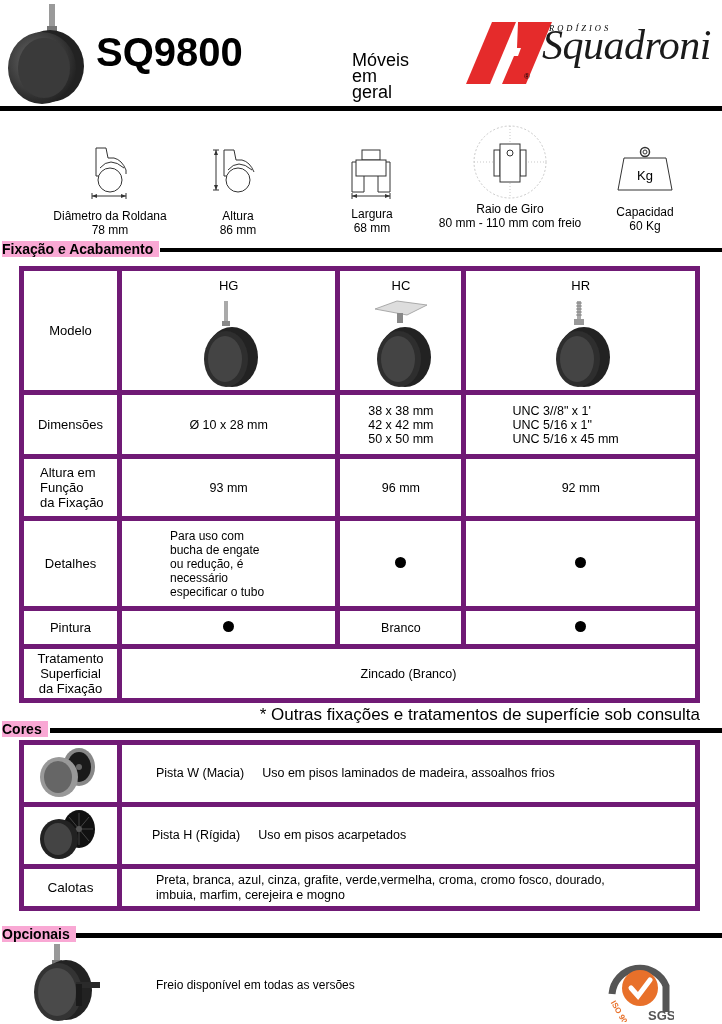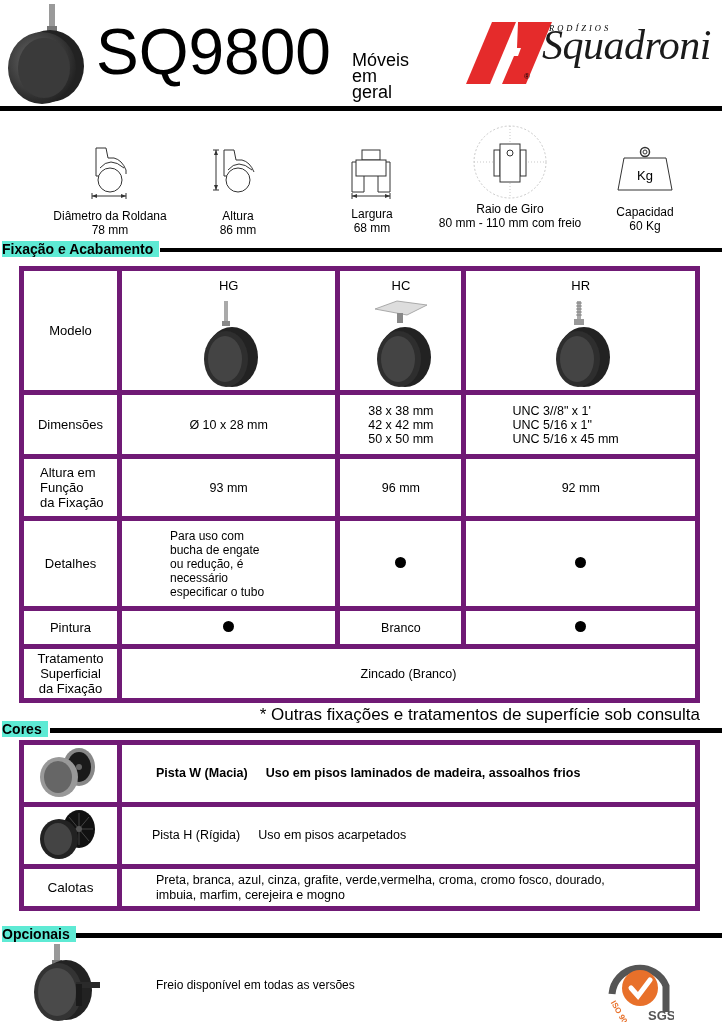"SQ9800" .product-code { font-size: 64px -> 40px; font-weight: normal -> bold }
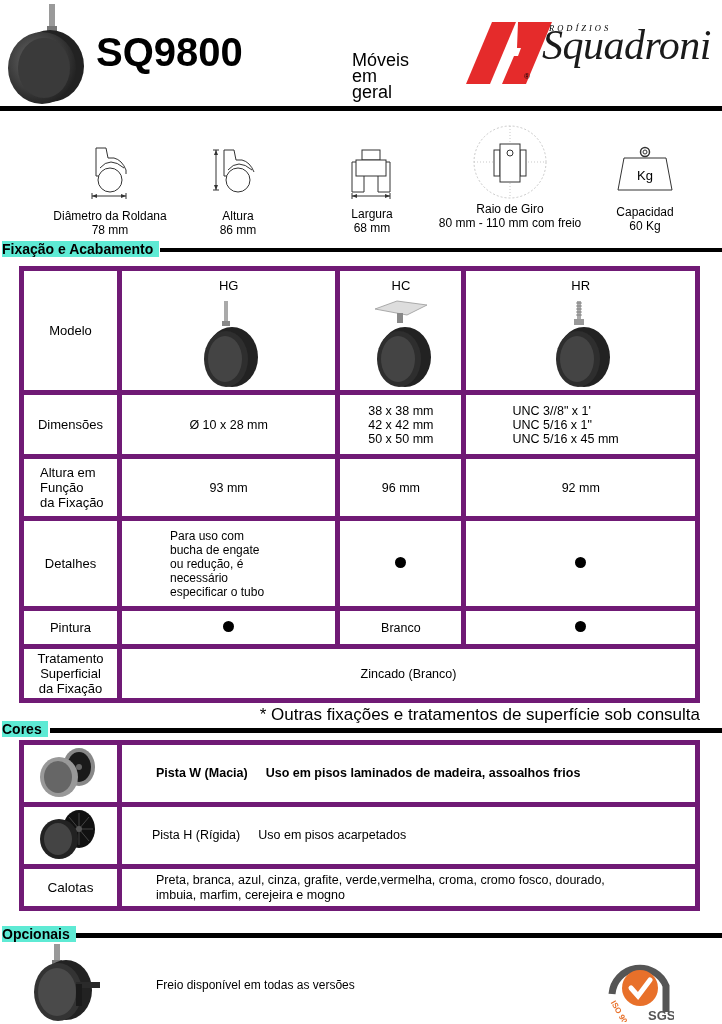"Fixação e Acabamento" .section-title { background: #5eead4 -> #f9a8d4 }
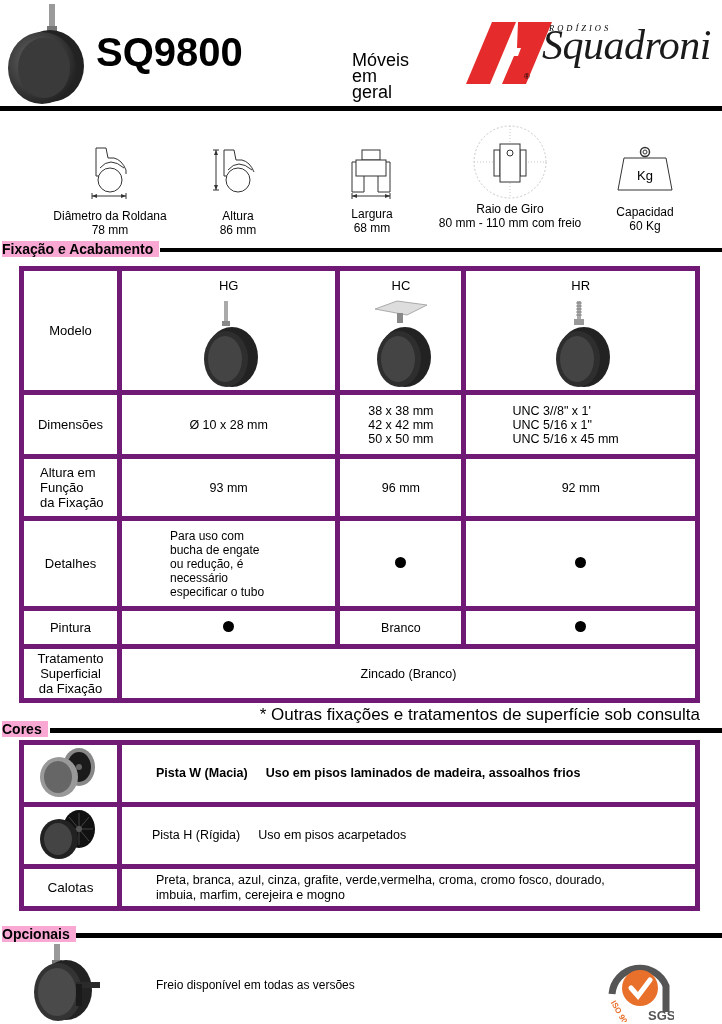"Pista W (Macia) Uso em" tr { font-weight: bold -> none }
